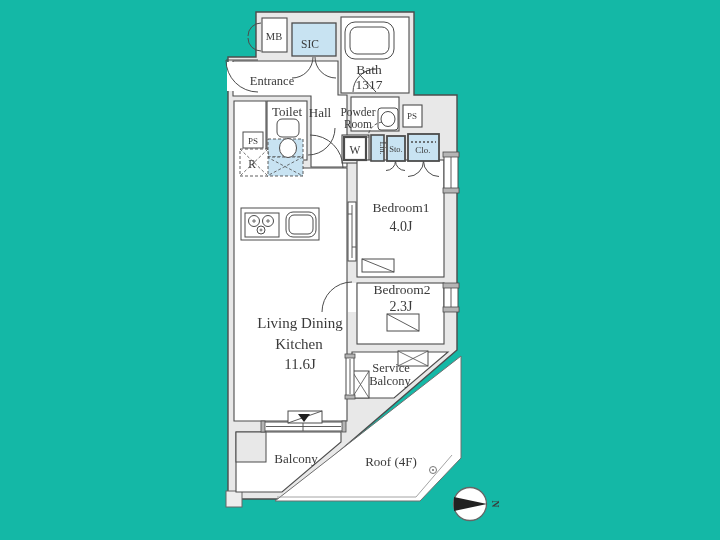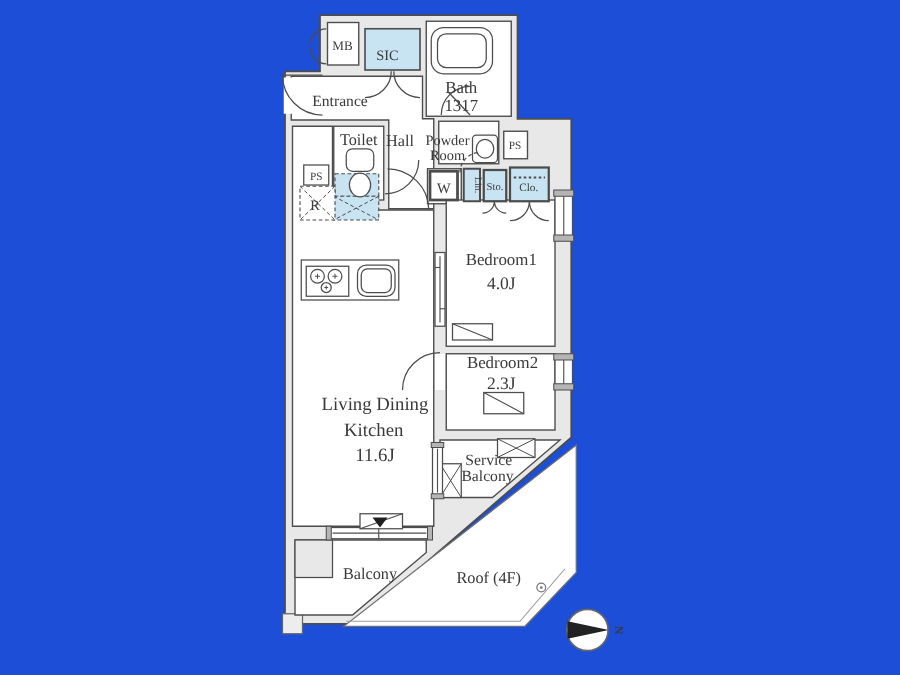"MB" .stage { background: #1d4ed8 -> #14b8a6 }
